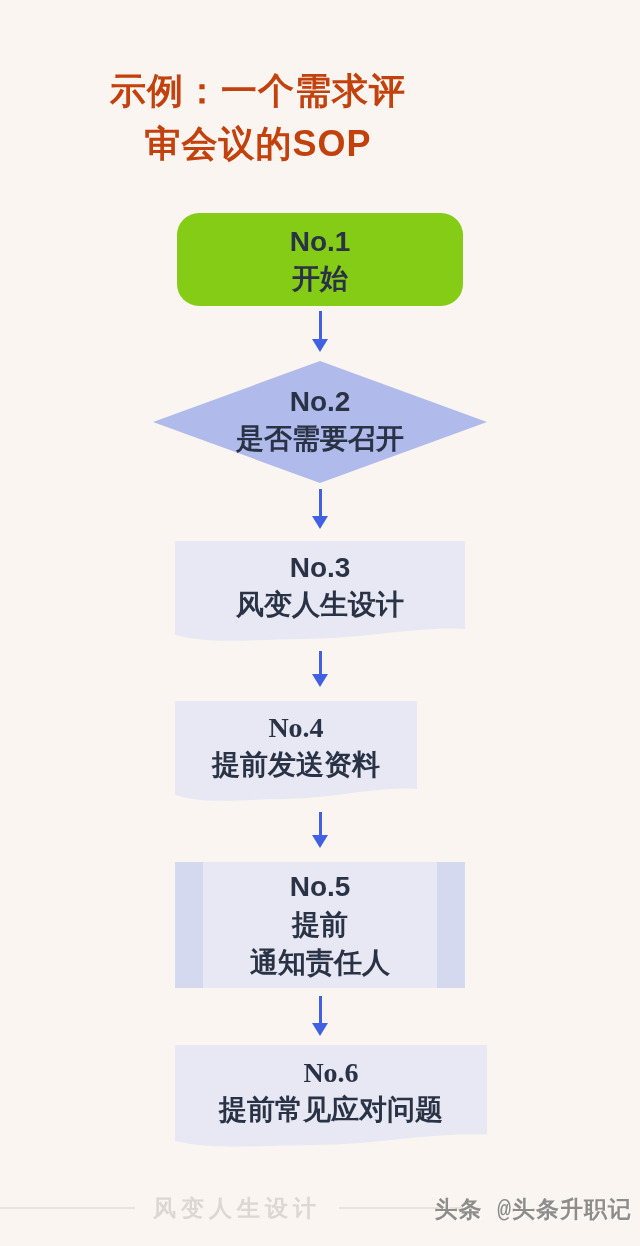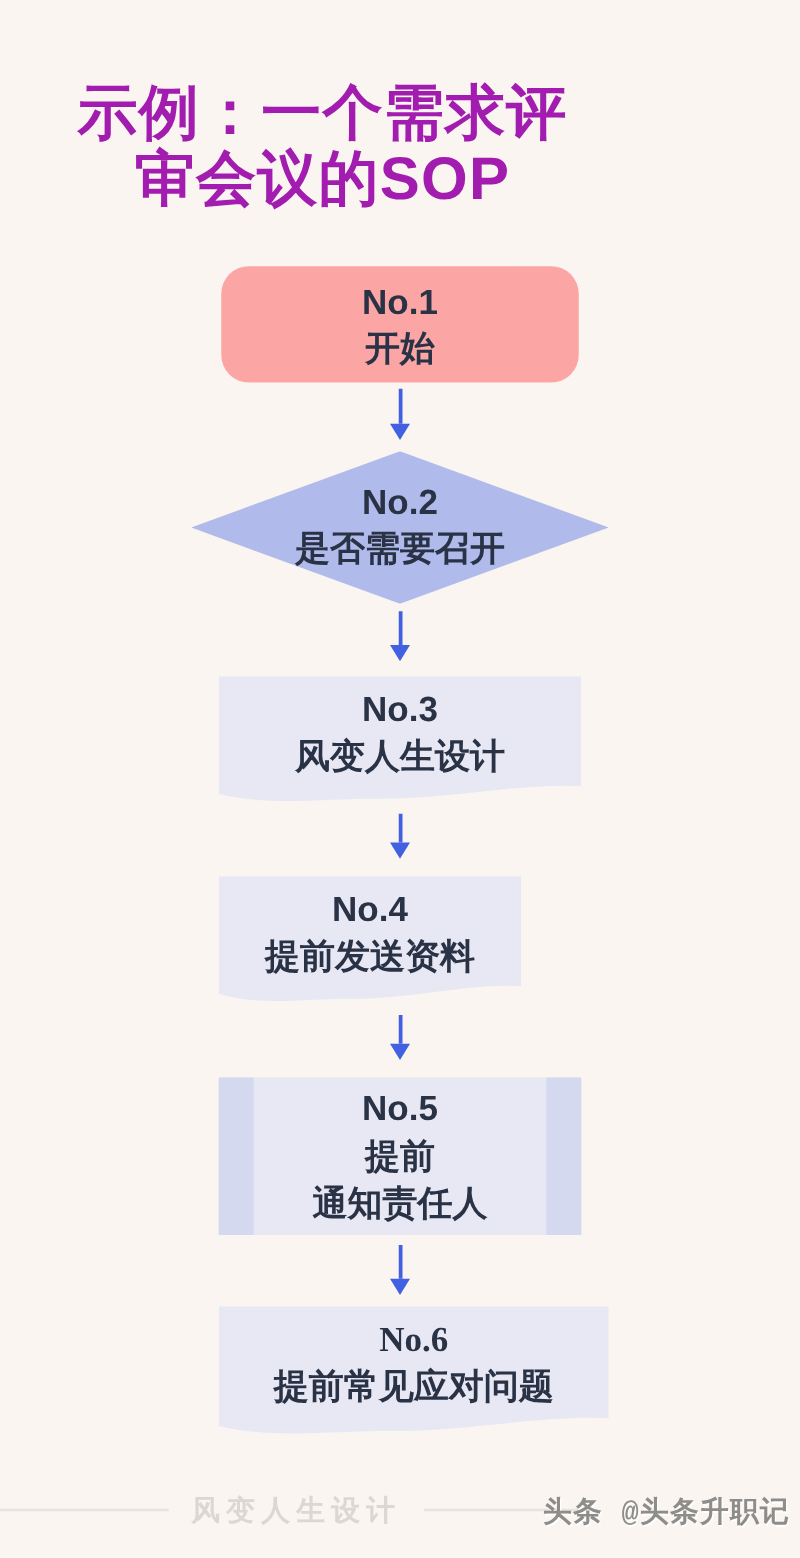"示例：一个需求评" .title { color: #a21caf -> #c2410c; font-size: 48px -> 36px }
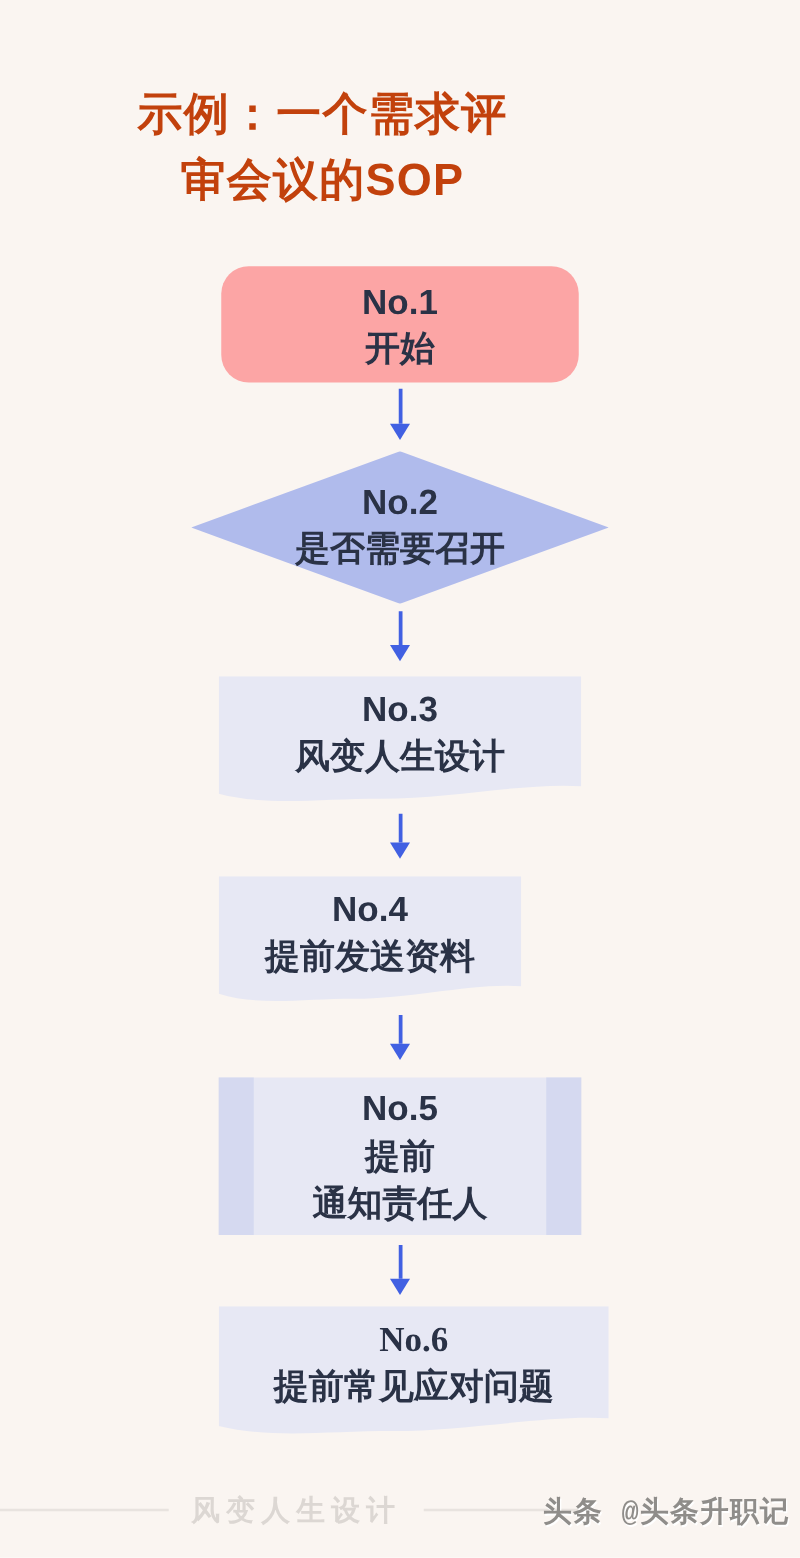"No.1" .node-rounded { background: #fca5a5 -> #84cc16 }
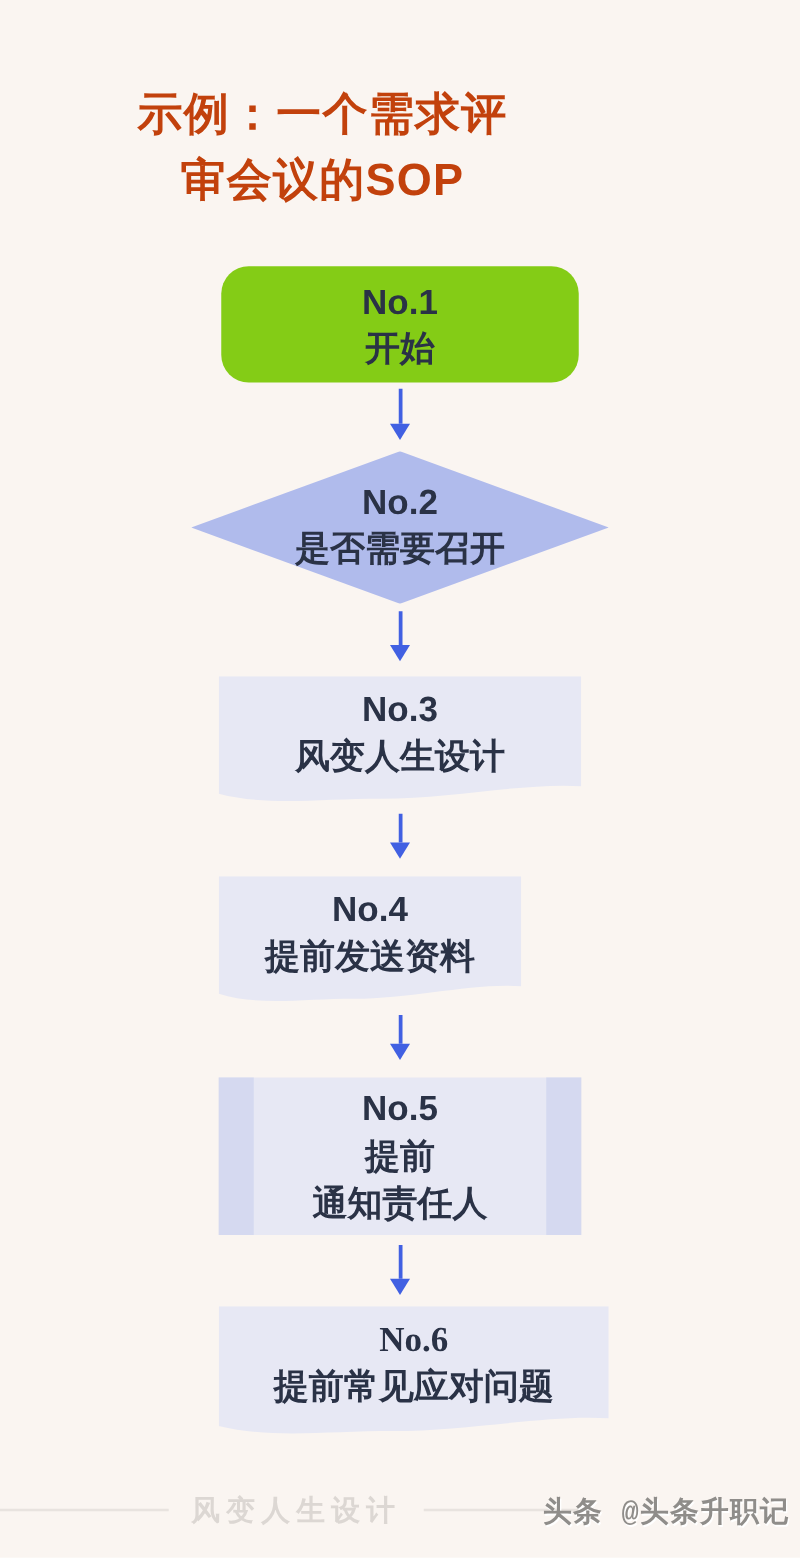"No.4" .node-doc4 { font-family: none -> Liberation Serif, serif }
